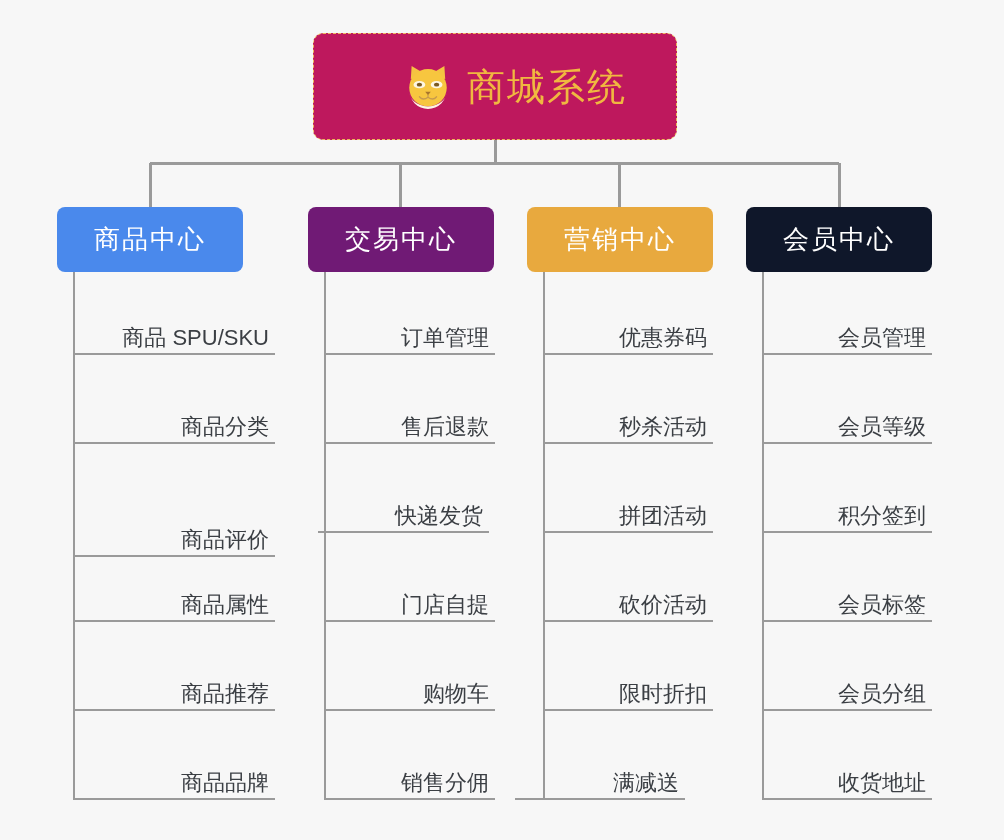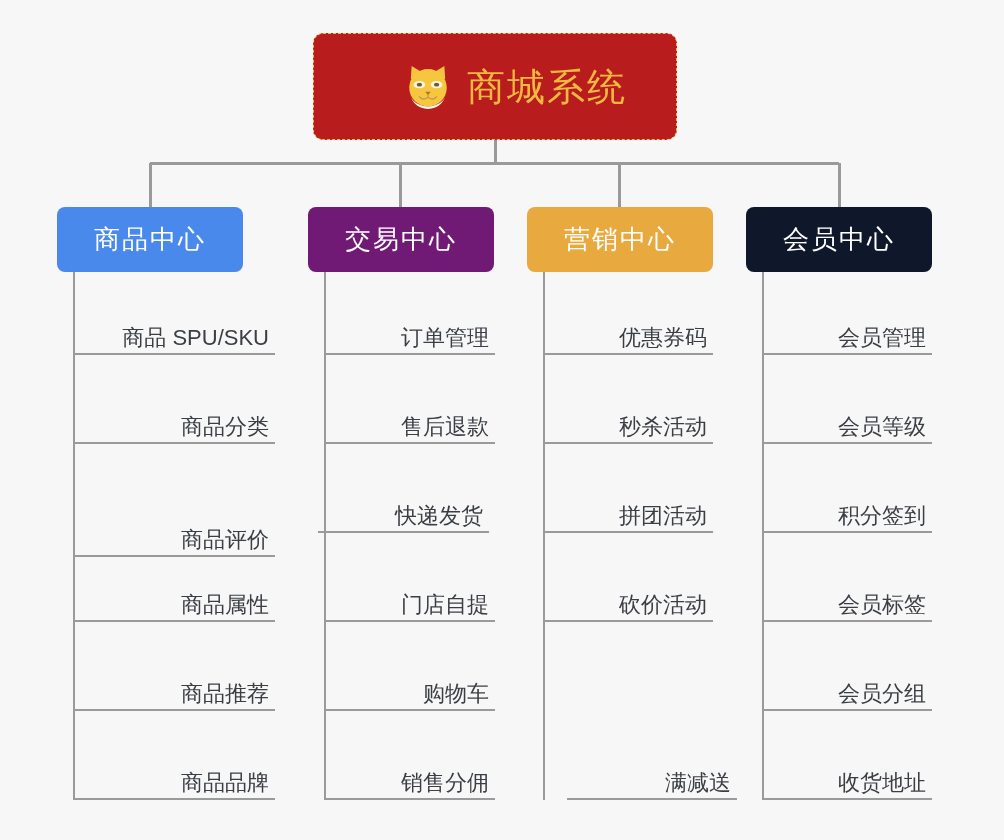"商城系统" .root-node { background: #b91c1c -> #be185d }
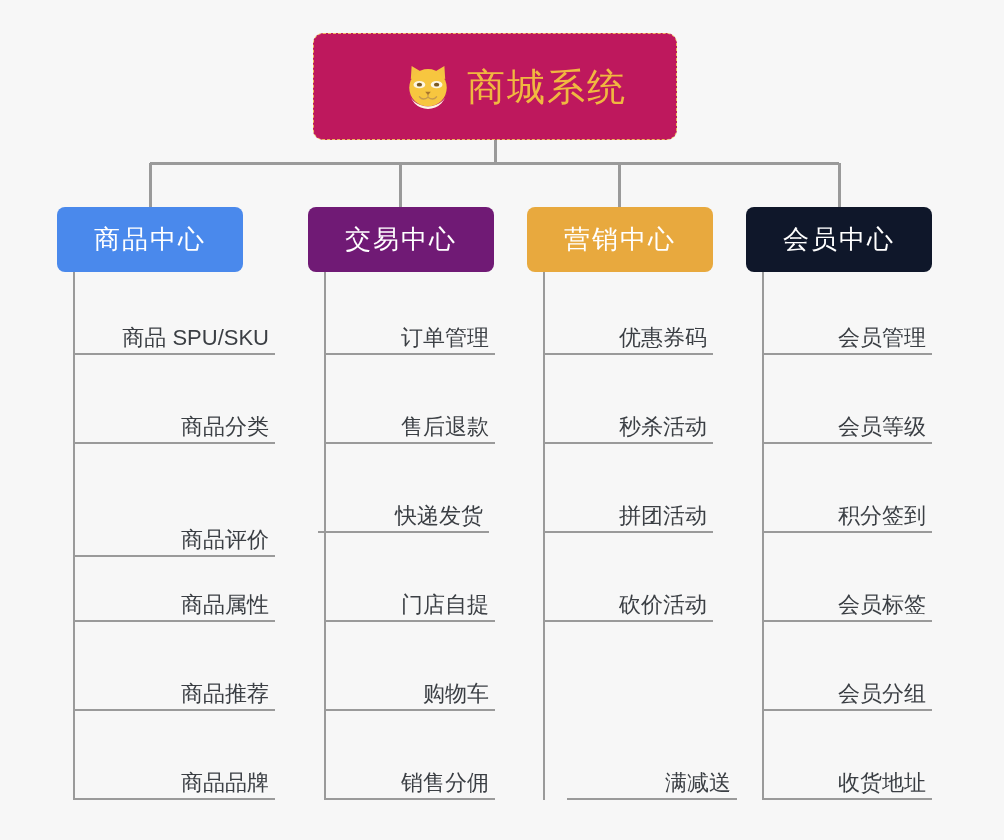"限时折扣" div.leaf { html: none -> <div> <span>限时折扣</span> </div> }
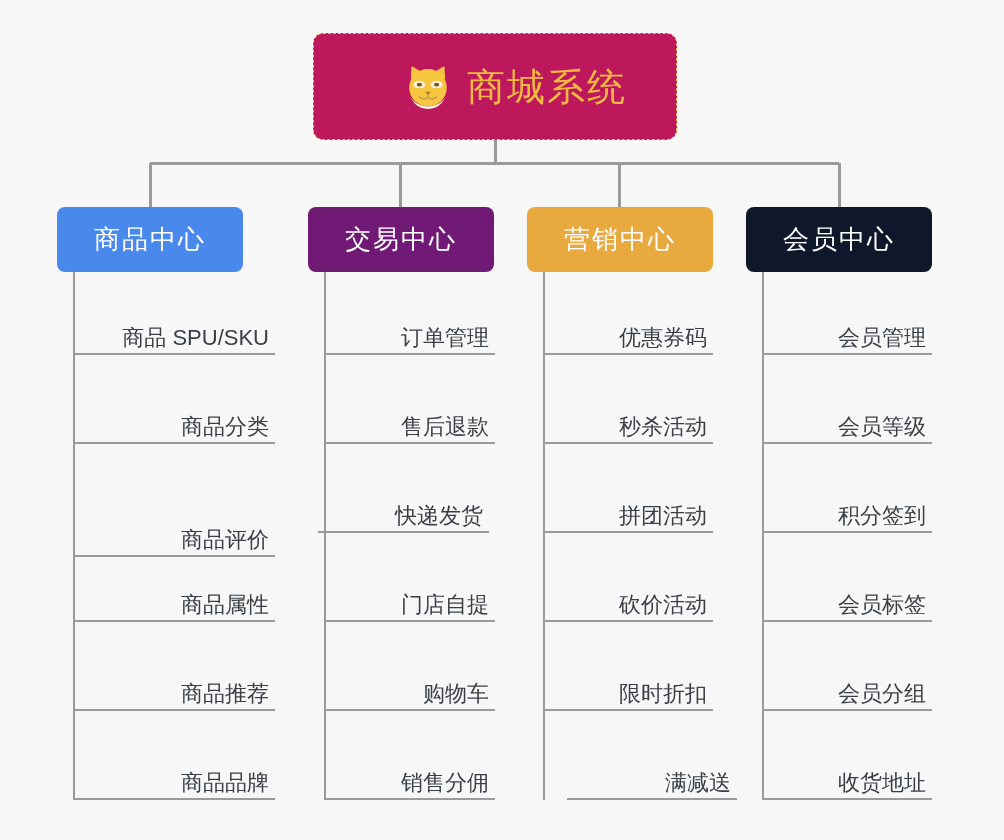"满减送" div.leaf { left: 567px -> 515px }
